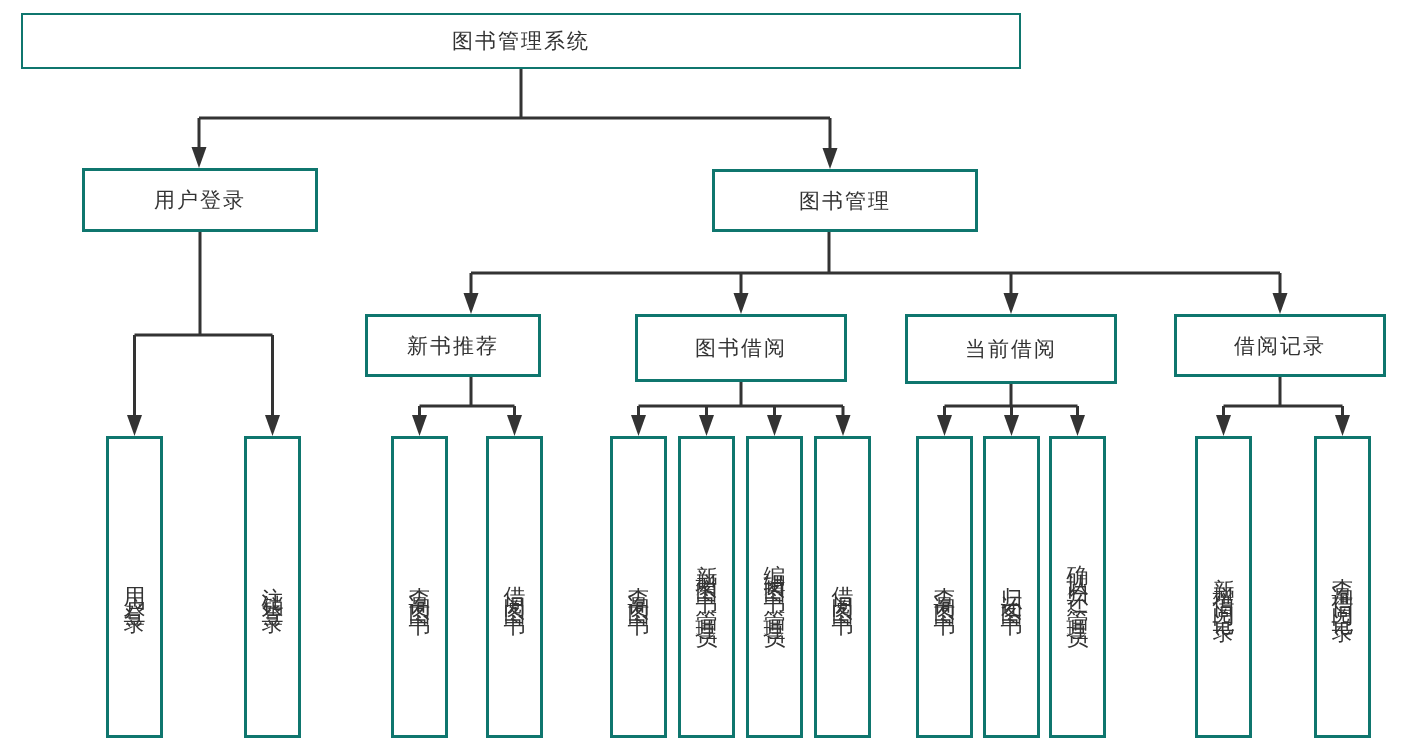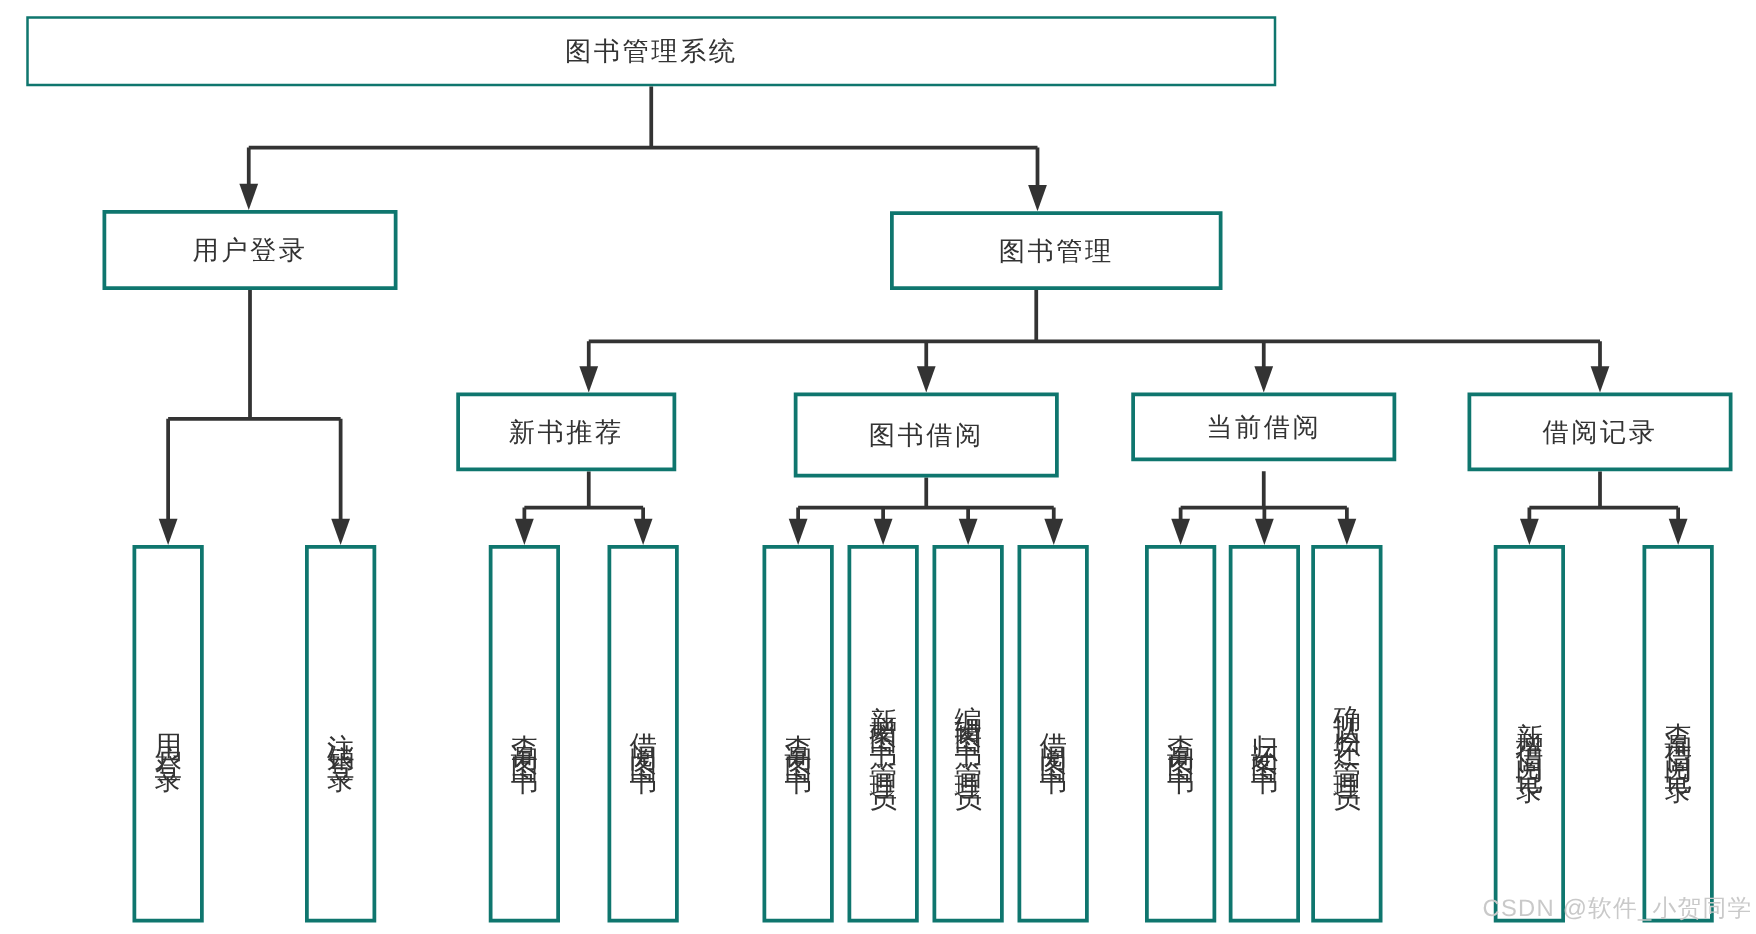"当前借阅" div.box { height: 55px -> 70px }
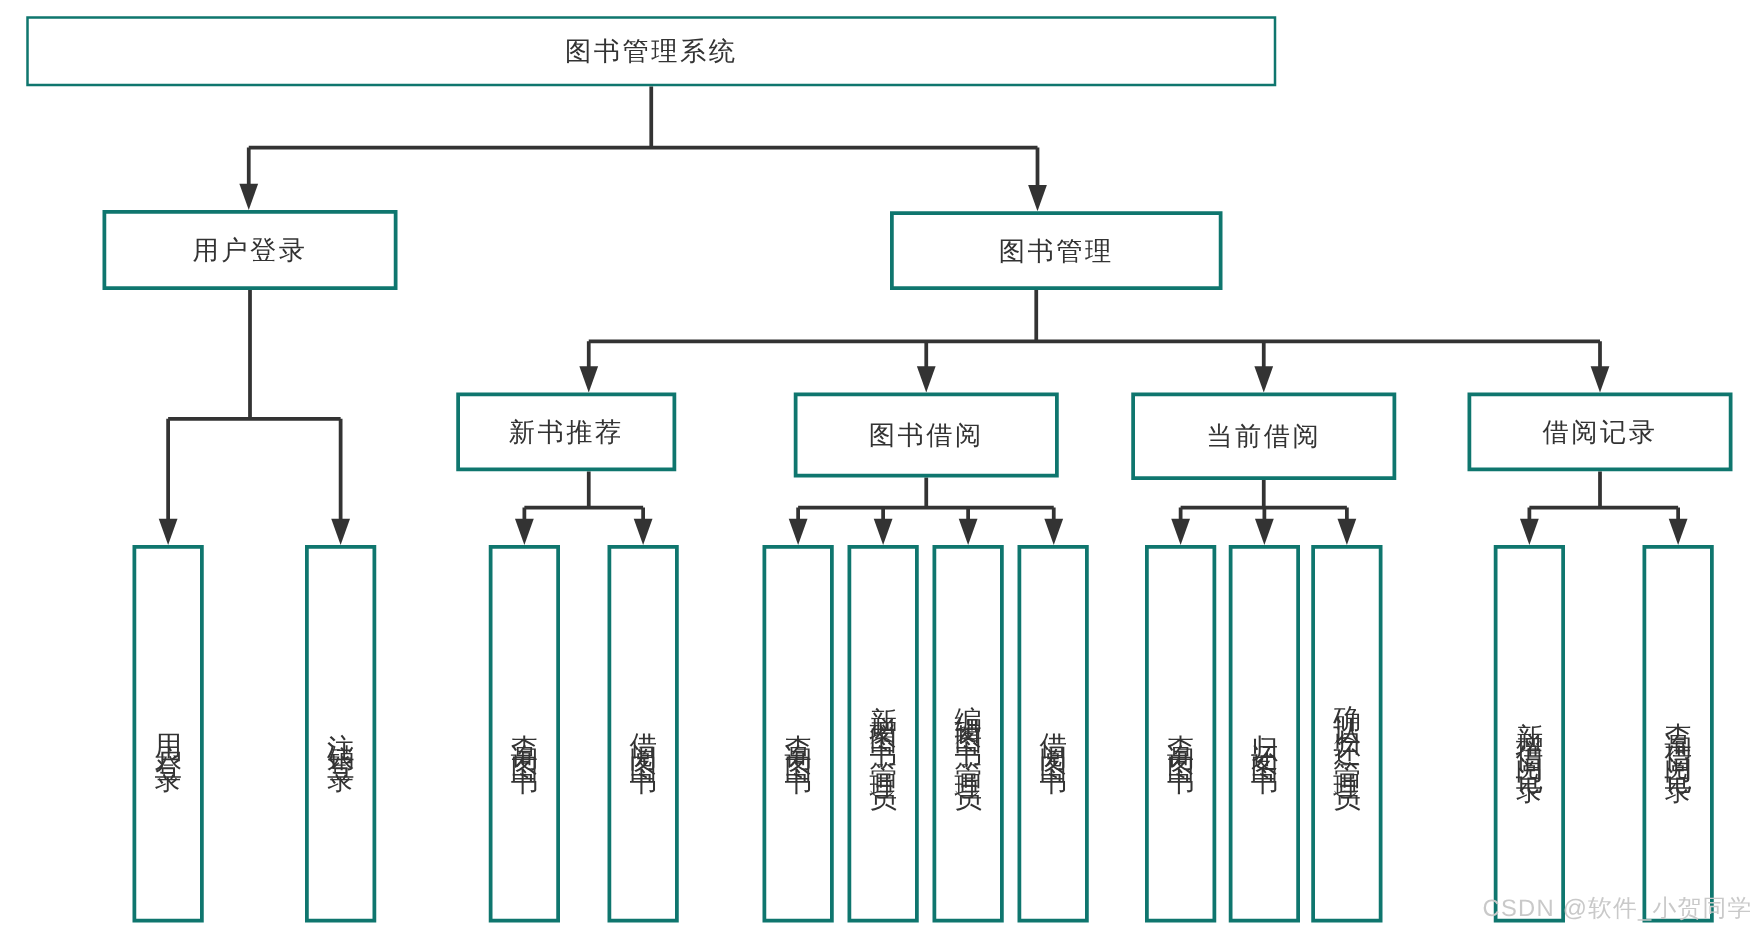"CSDN @软件_小贺同学" div.watermark { html: <div>CSDN @软件_小贺同学</div> -> none }
